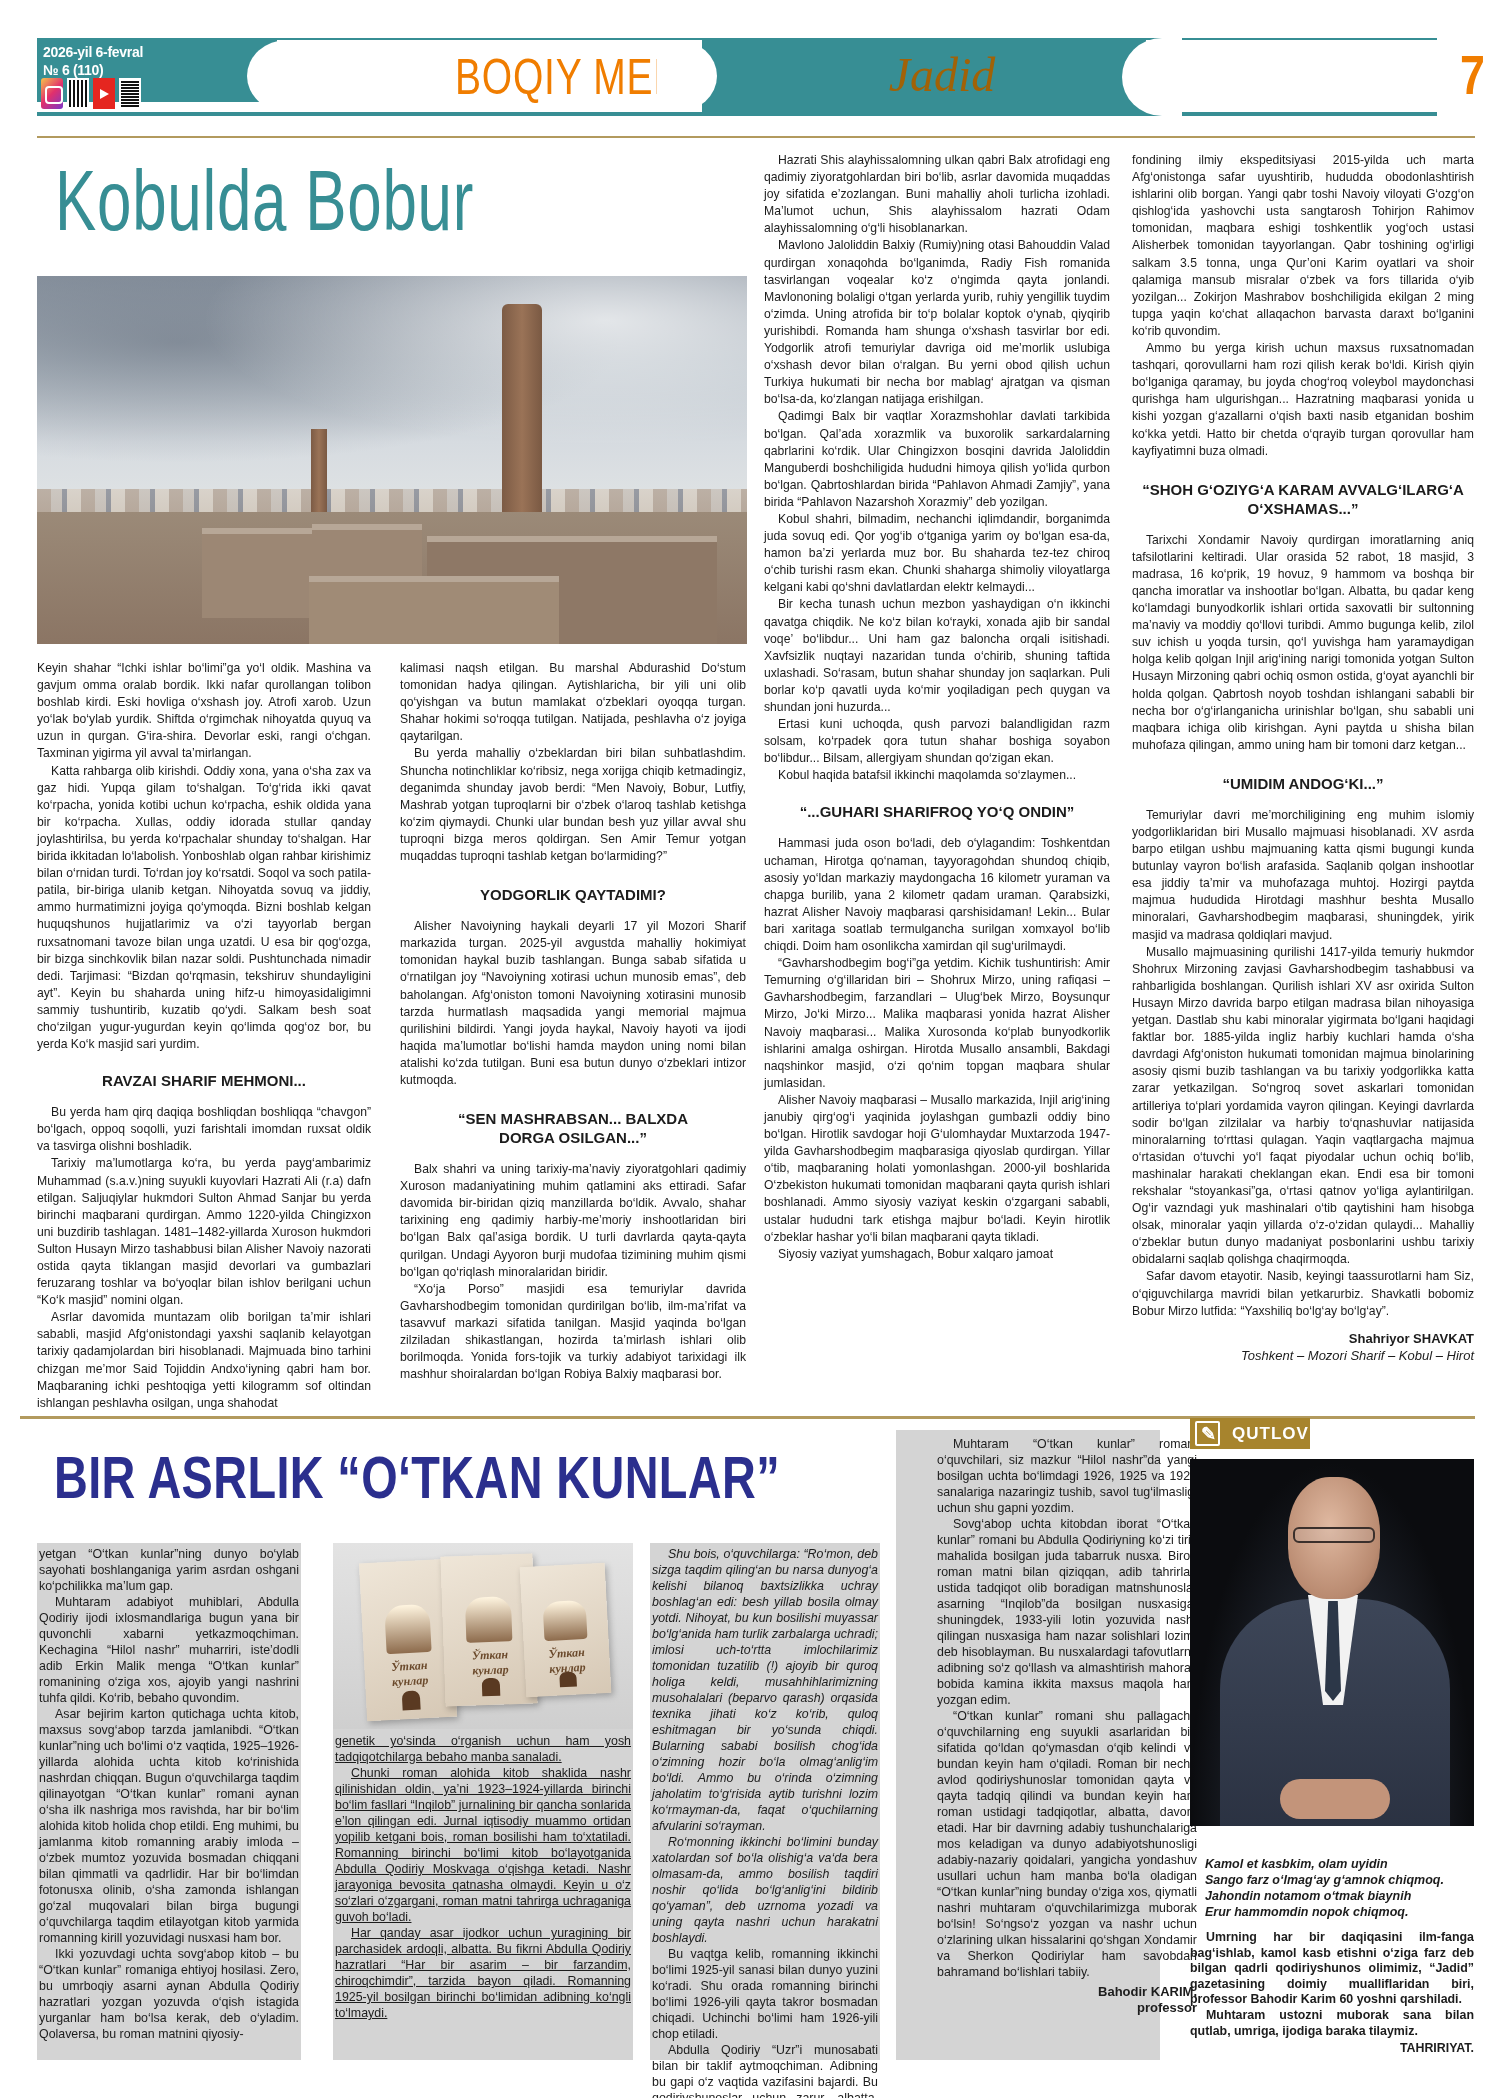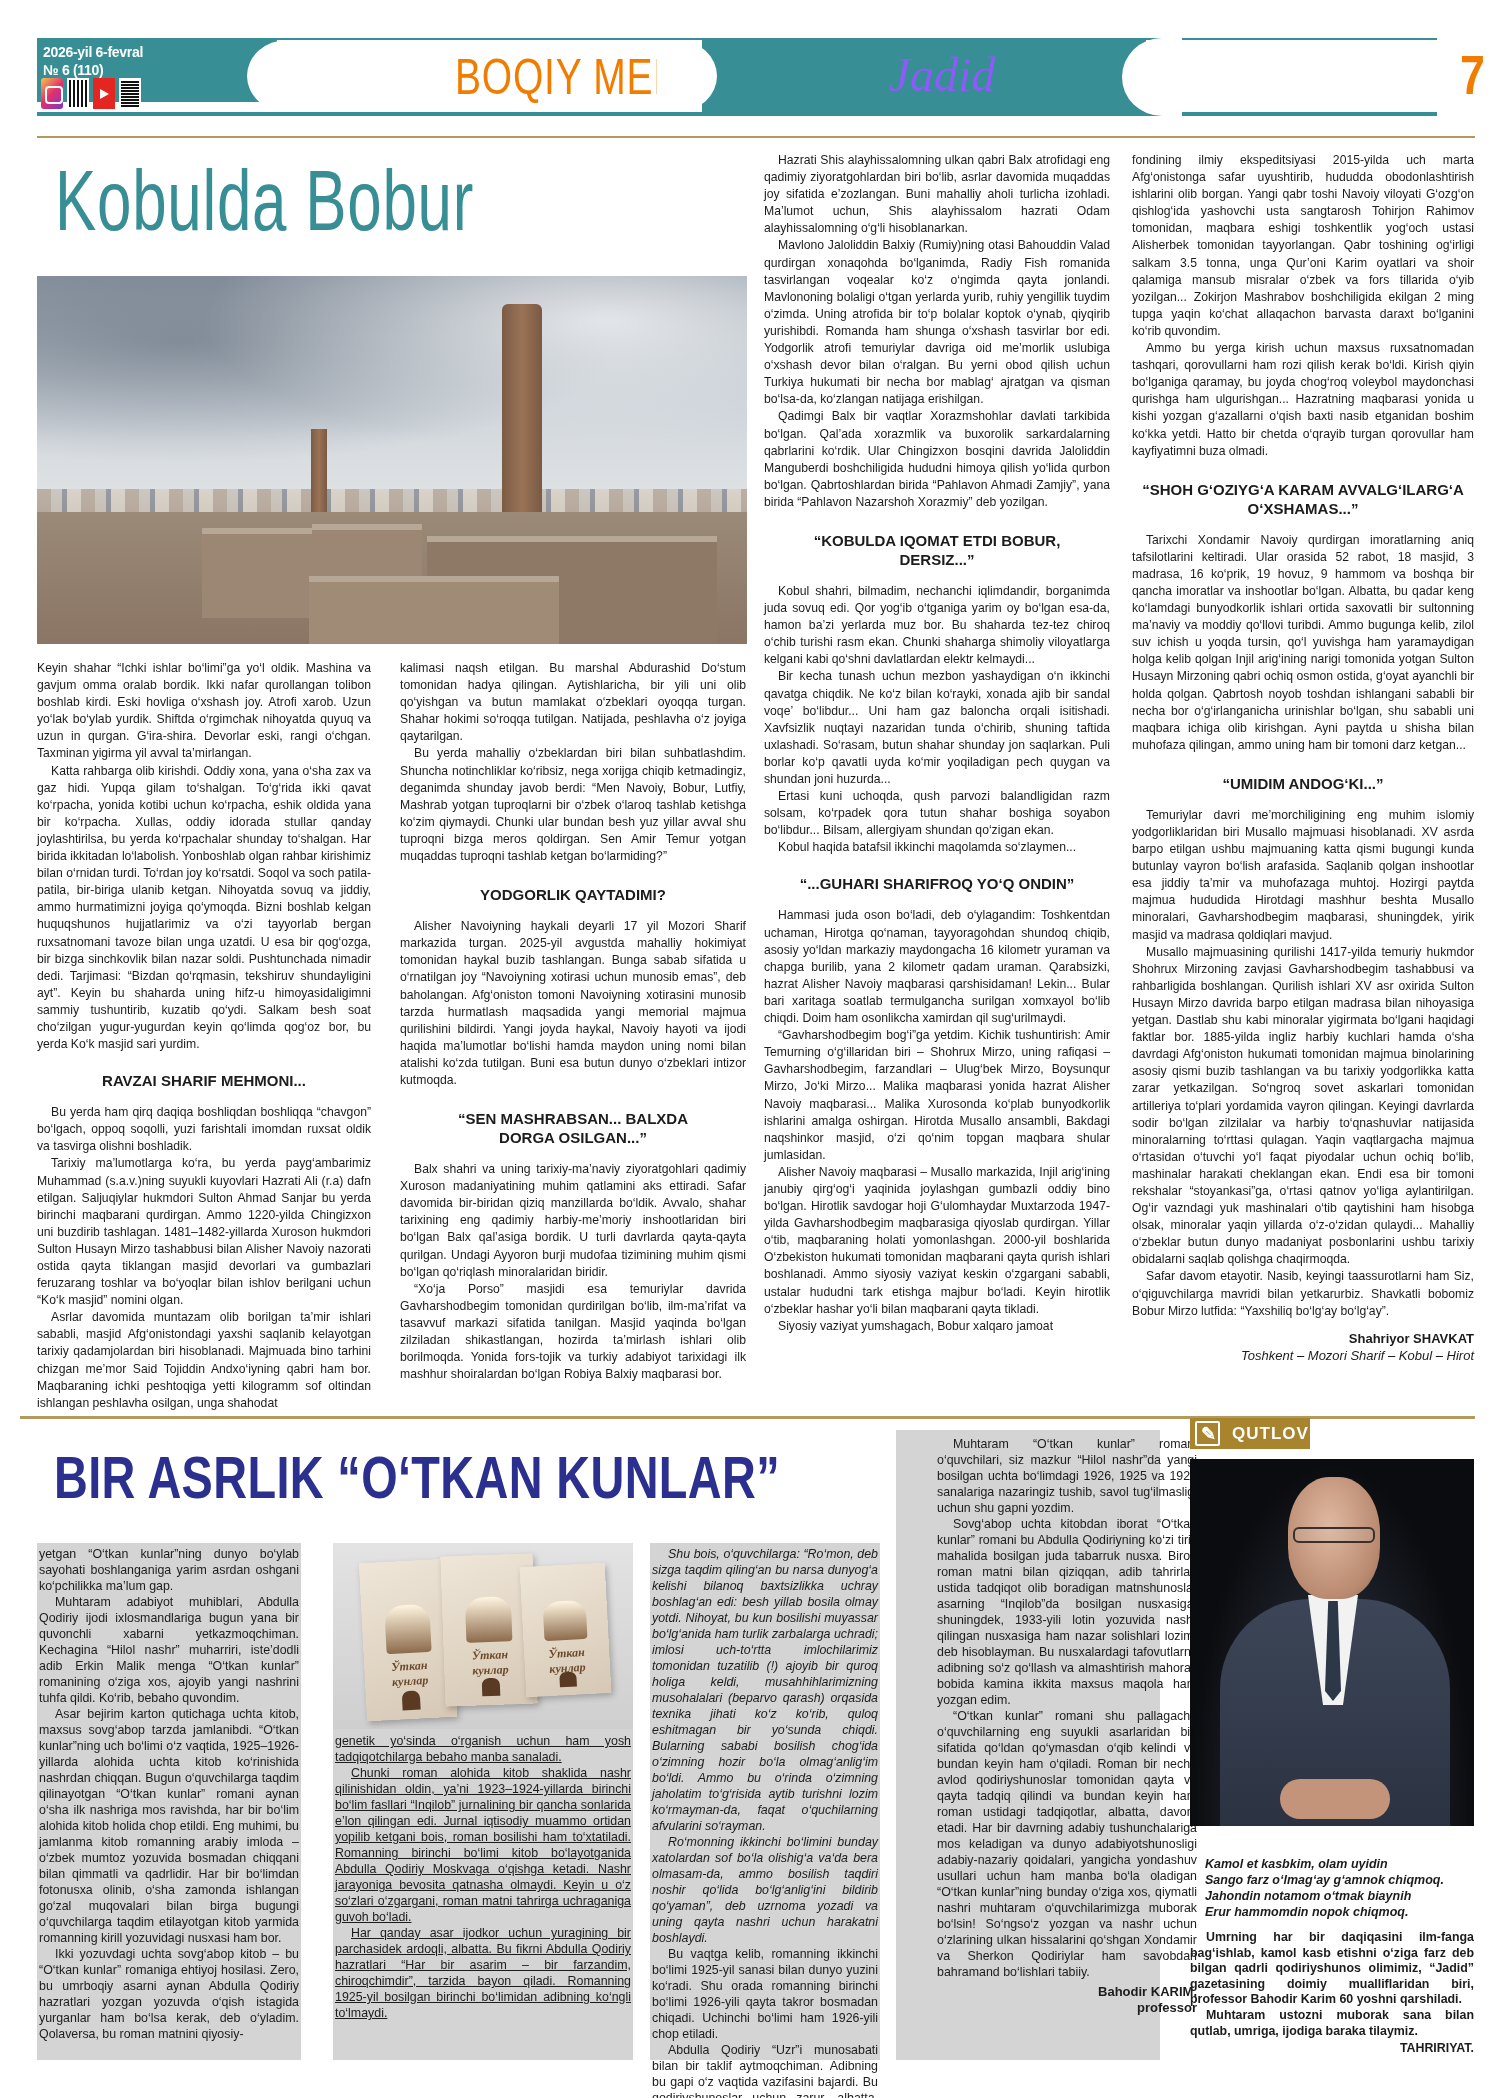"Jadid" .mh-logo { color: #8b5cf6 -> #a16207 }
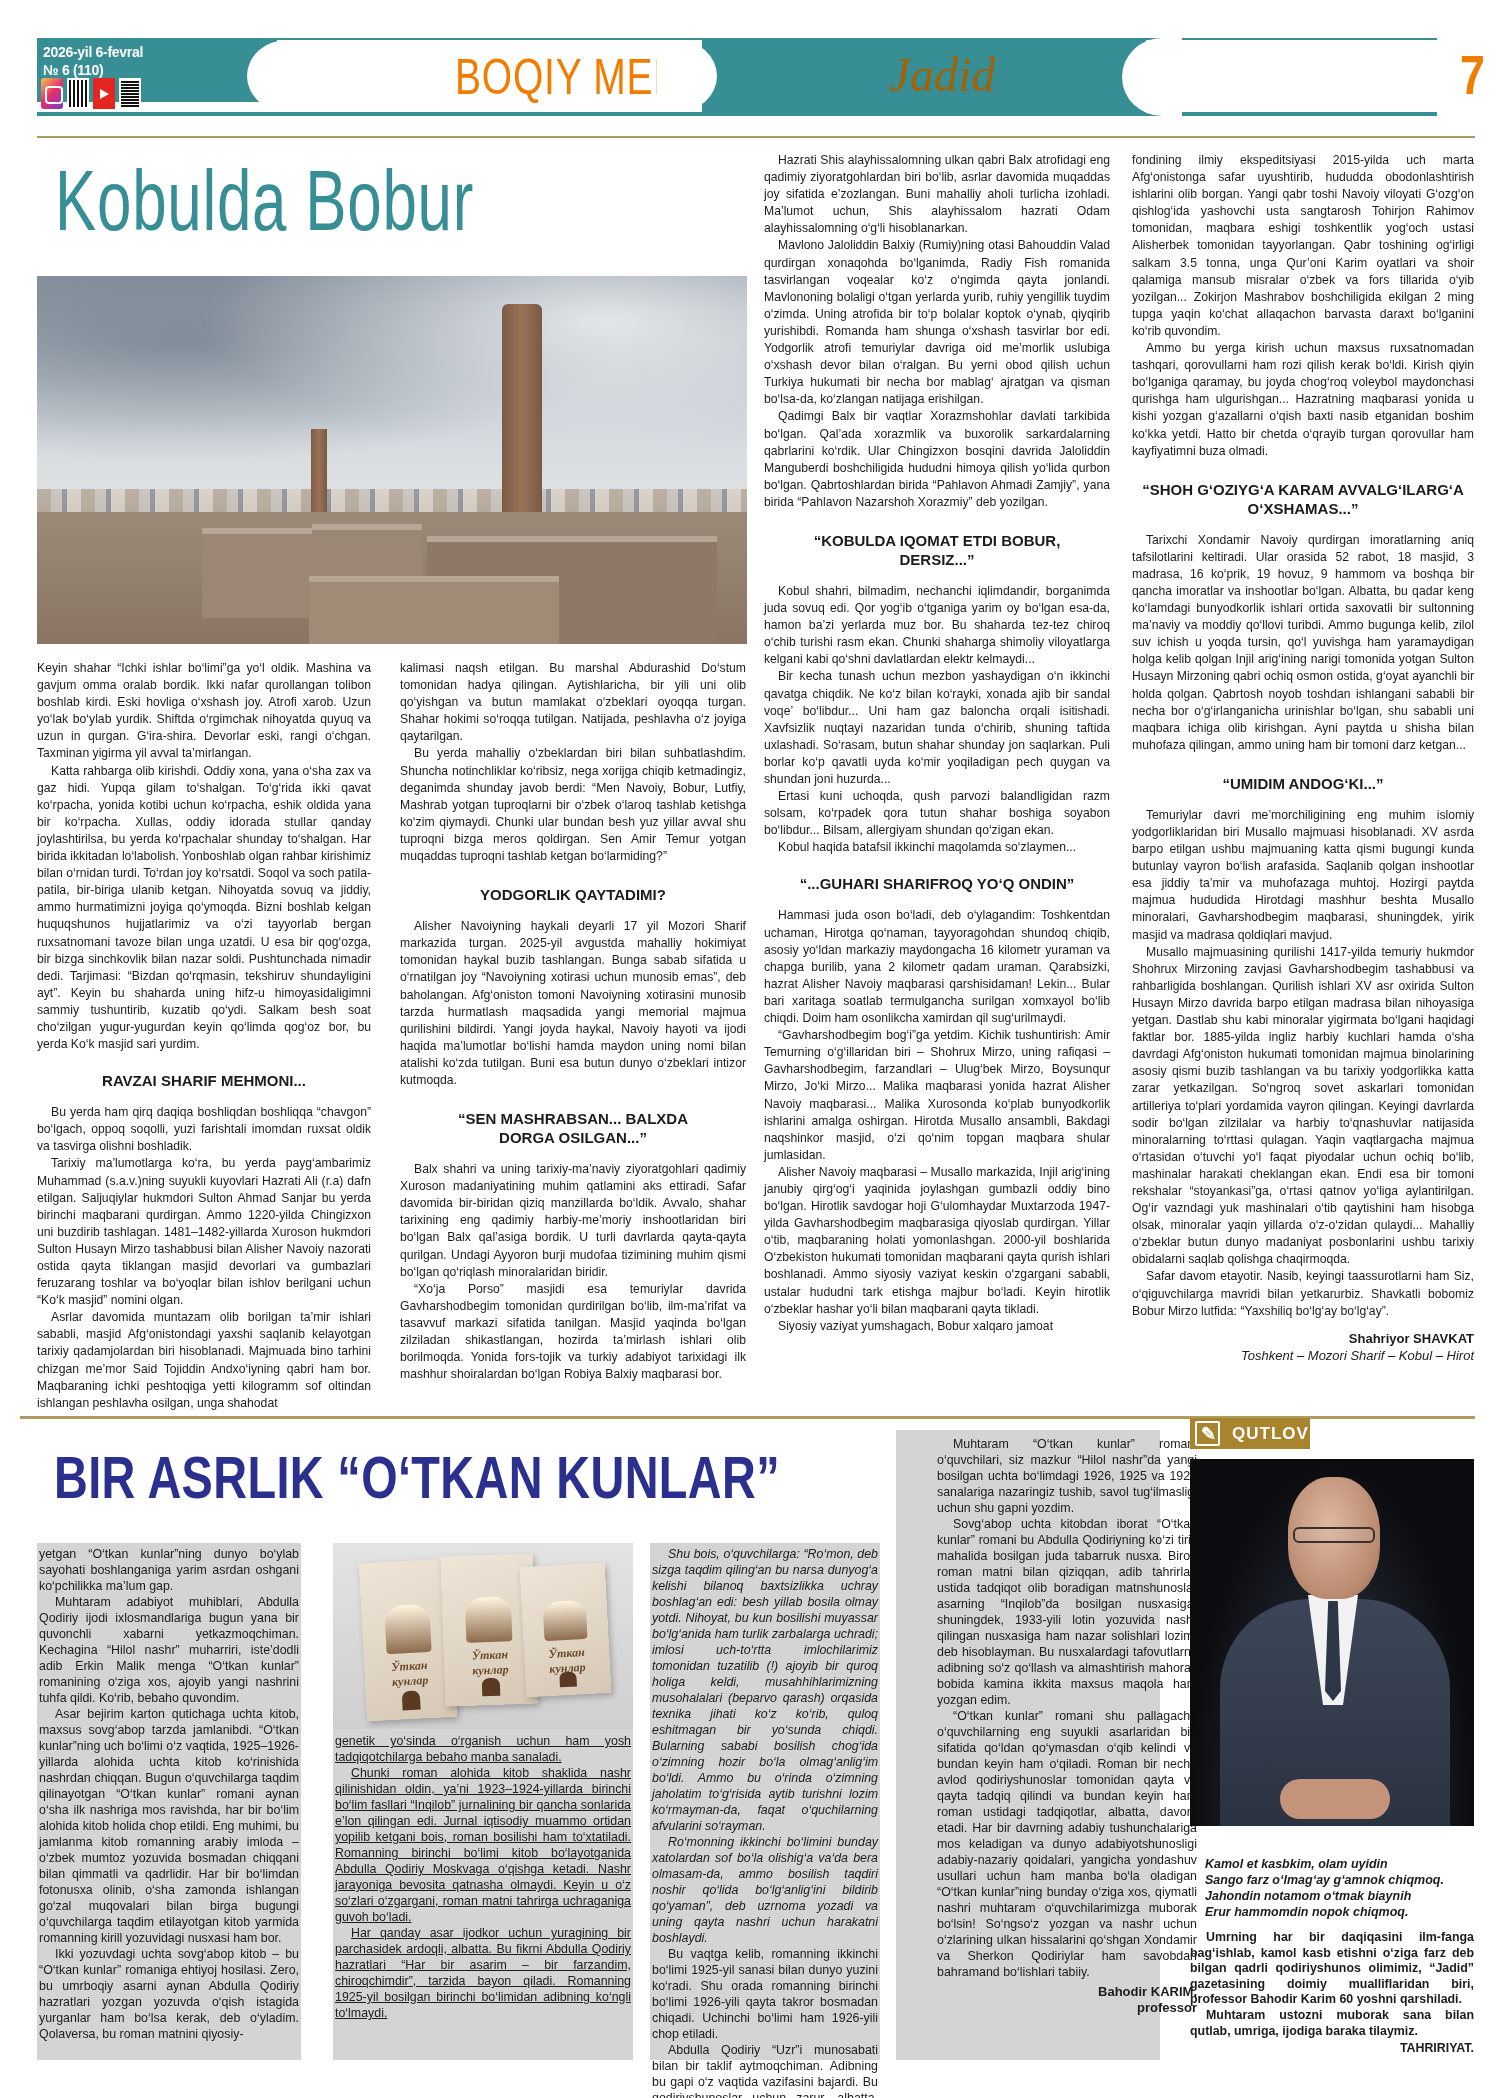"“KOBULDA IQOMAT ETDI BOBUR, DERSIZ...”" h3 { html: <h3>“KOBULDA IQOMAT ETDI BOBUR, DERSIZ...”</h3> -> none }
